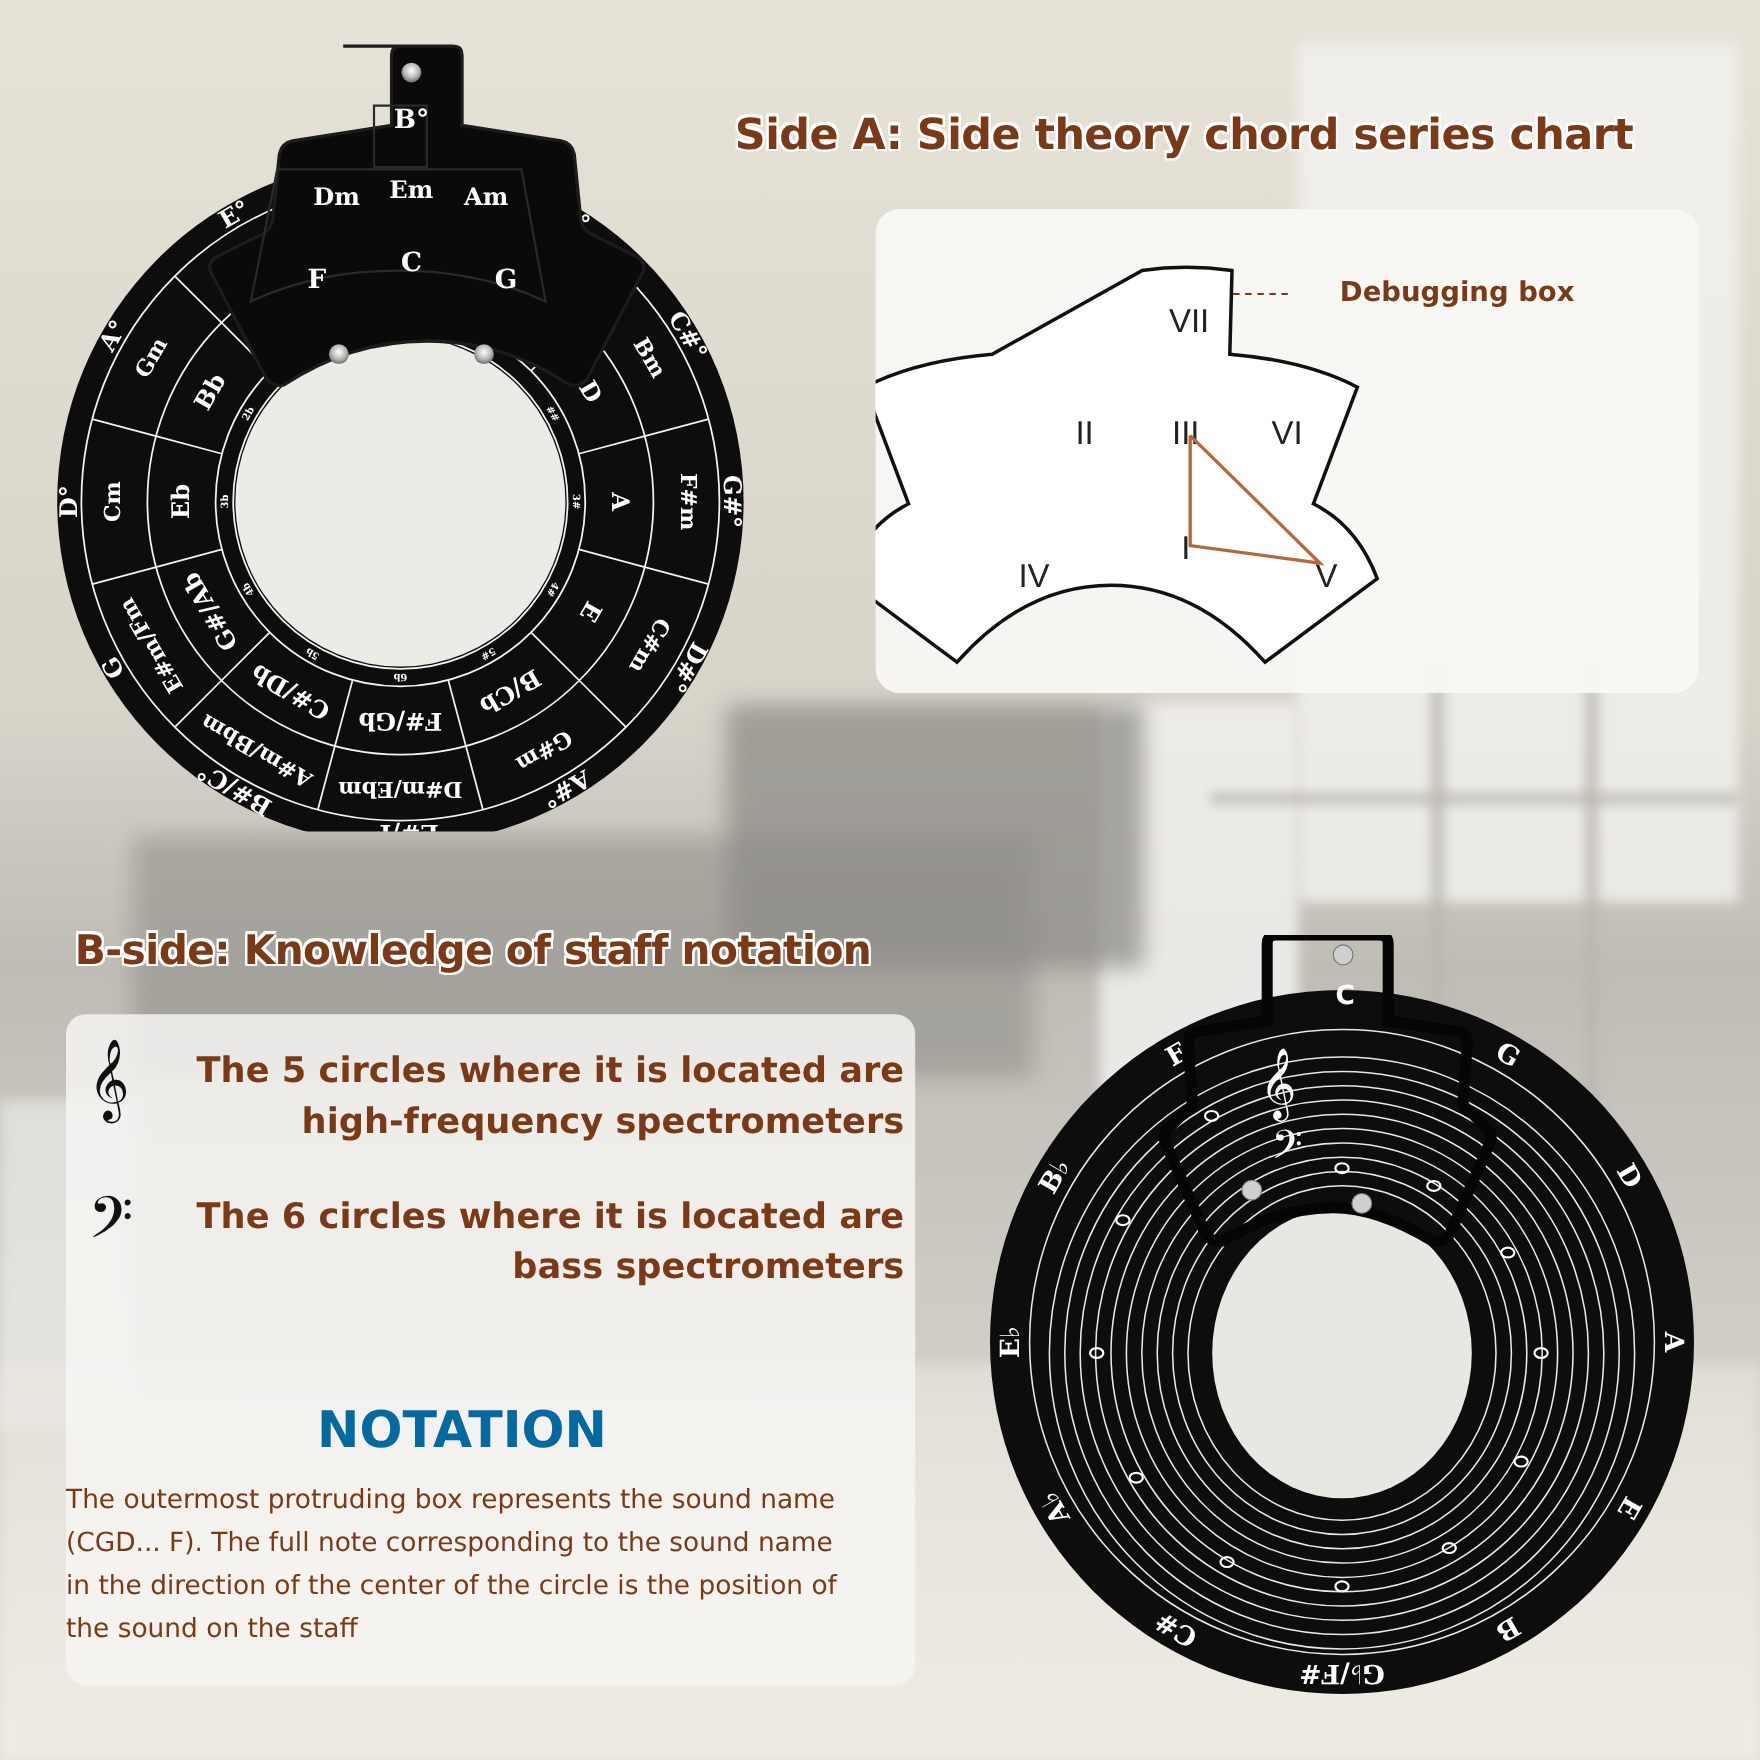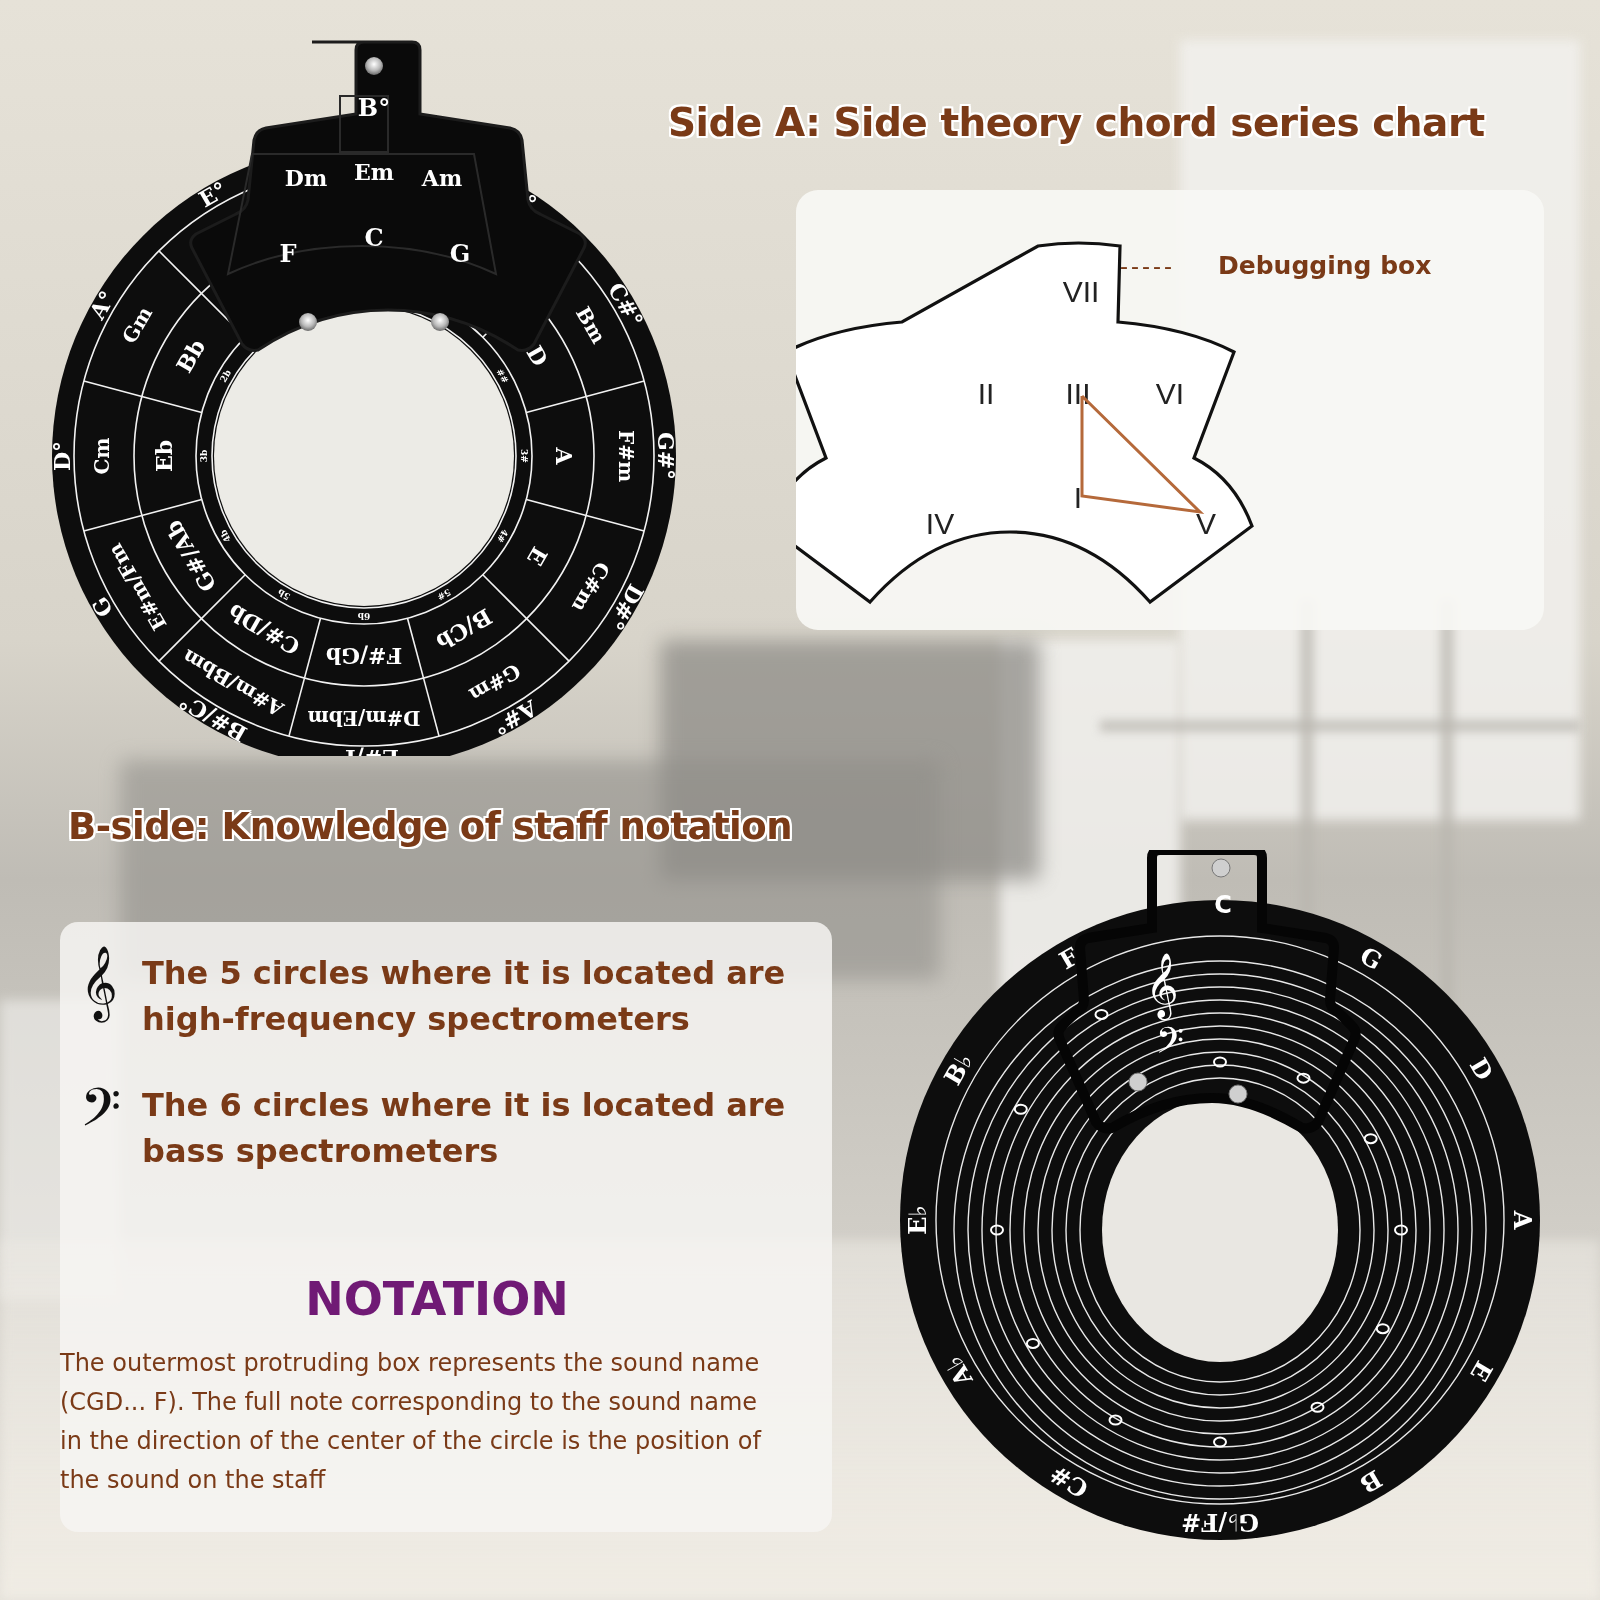"B-side: Knowledge of staff notation" .title-b { top: 805px -> 842px }
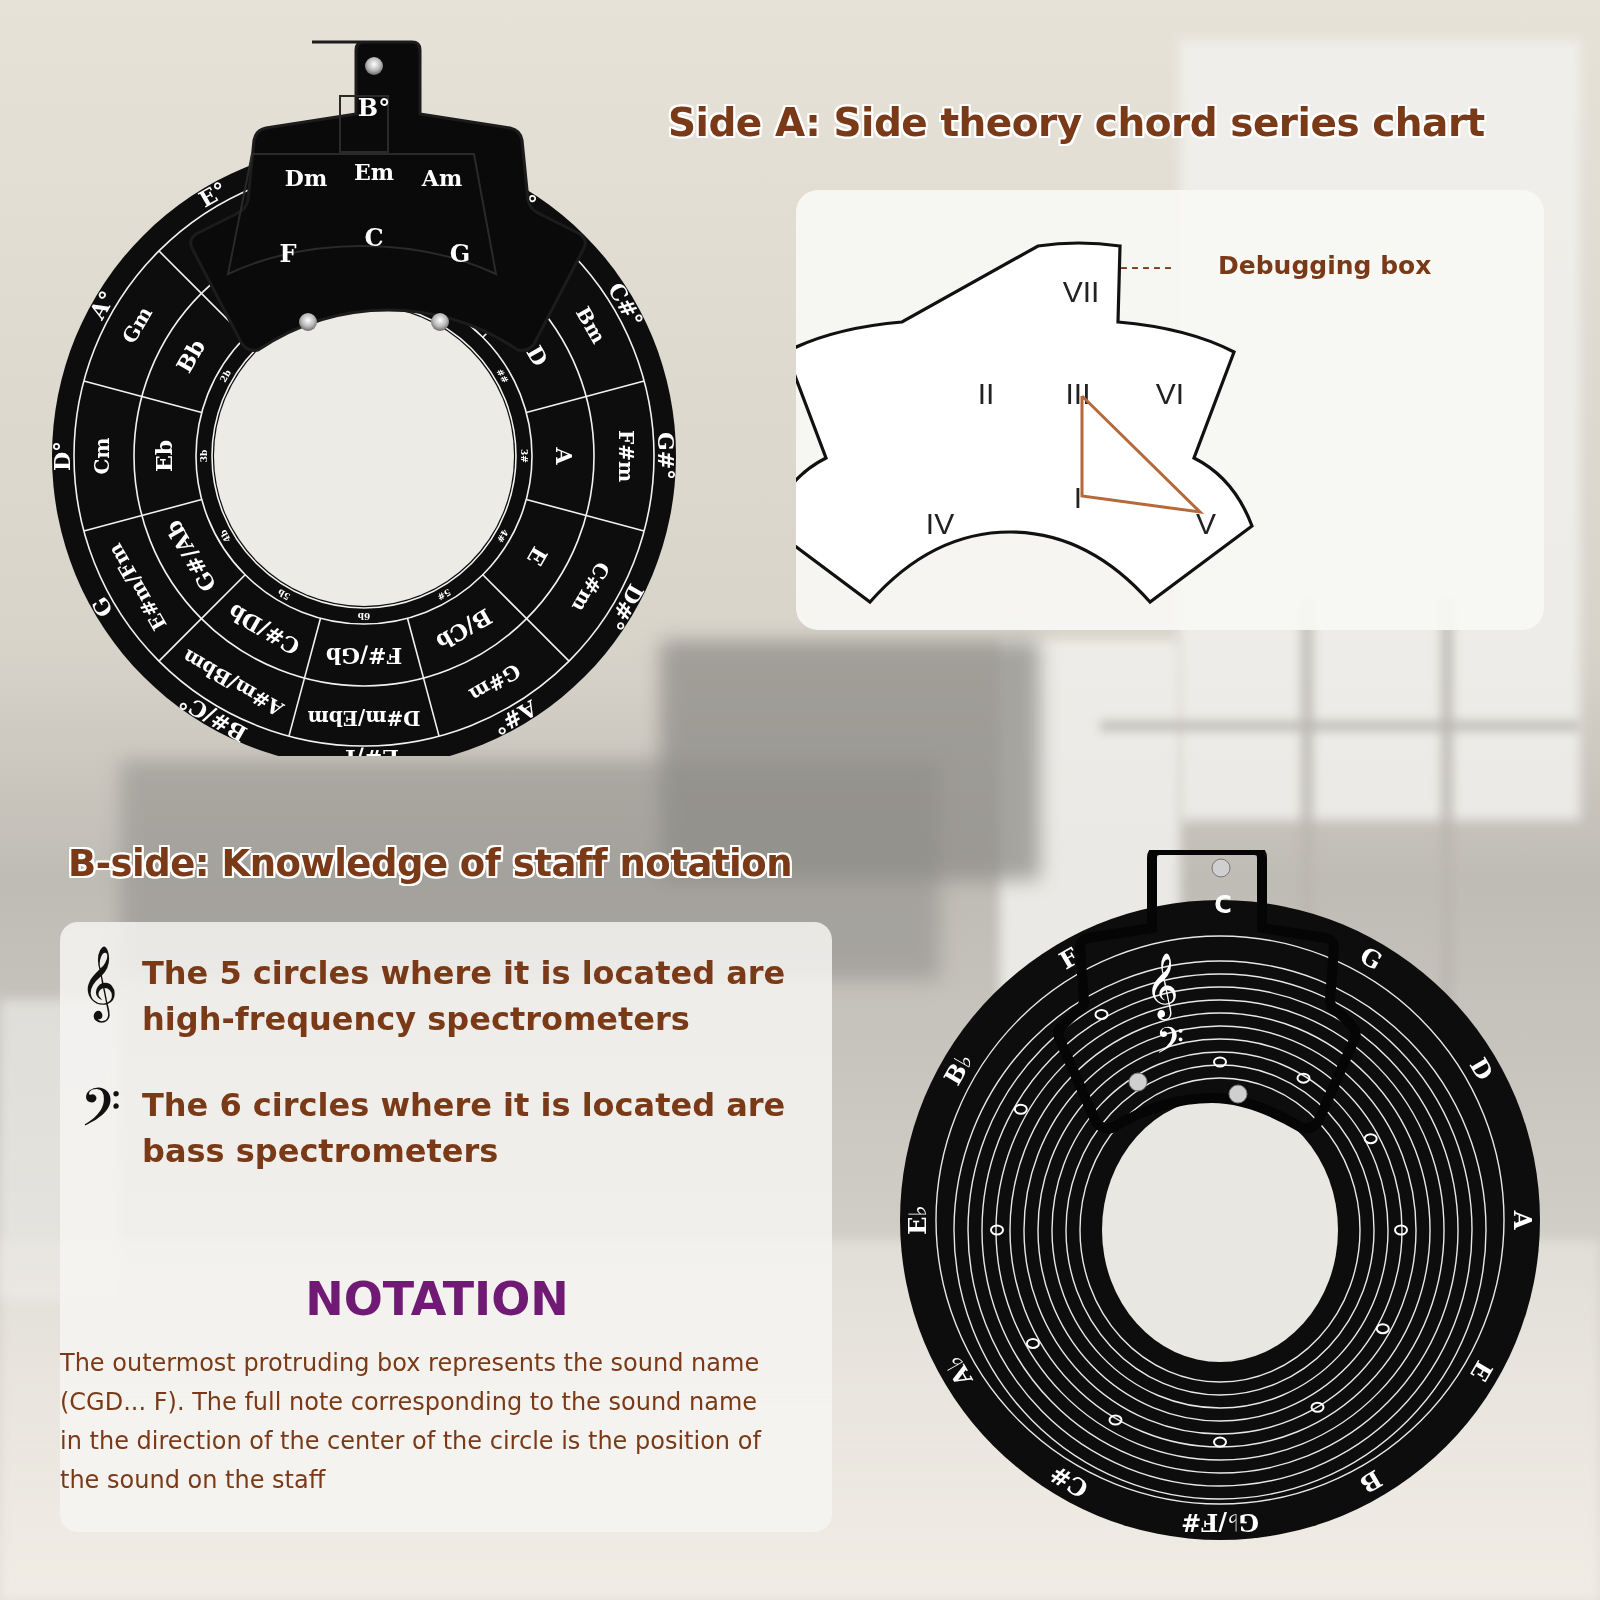"The 5 circles where it" .bullet .txt { text-align: none -> right }
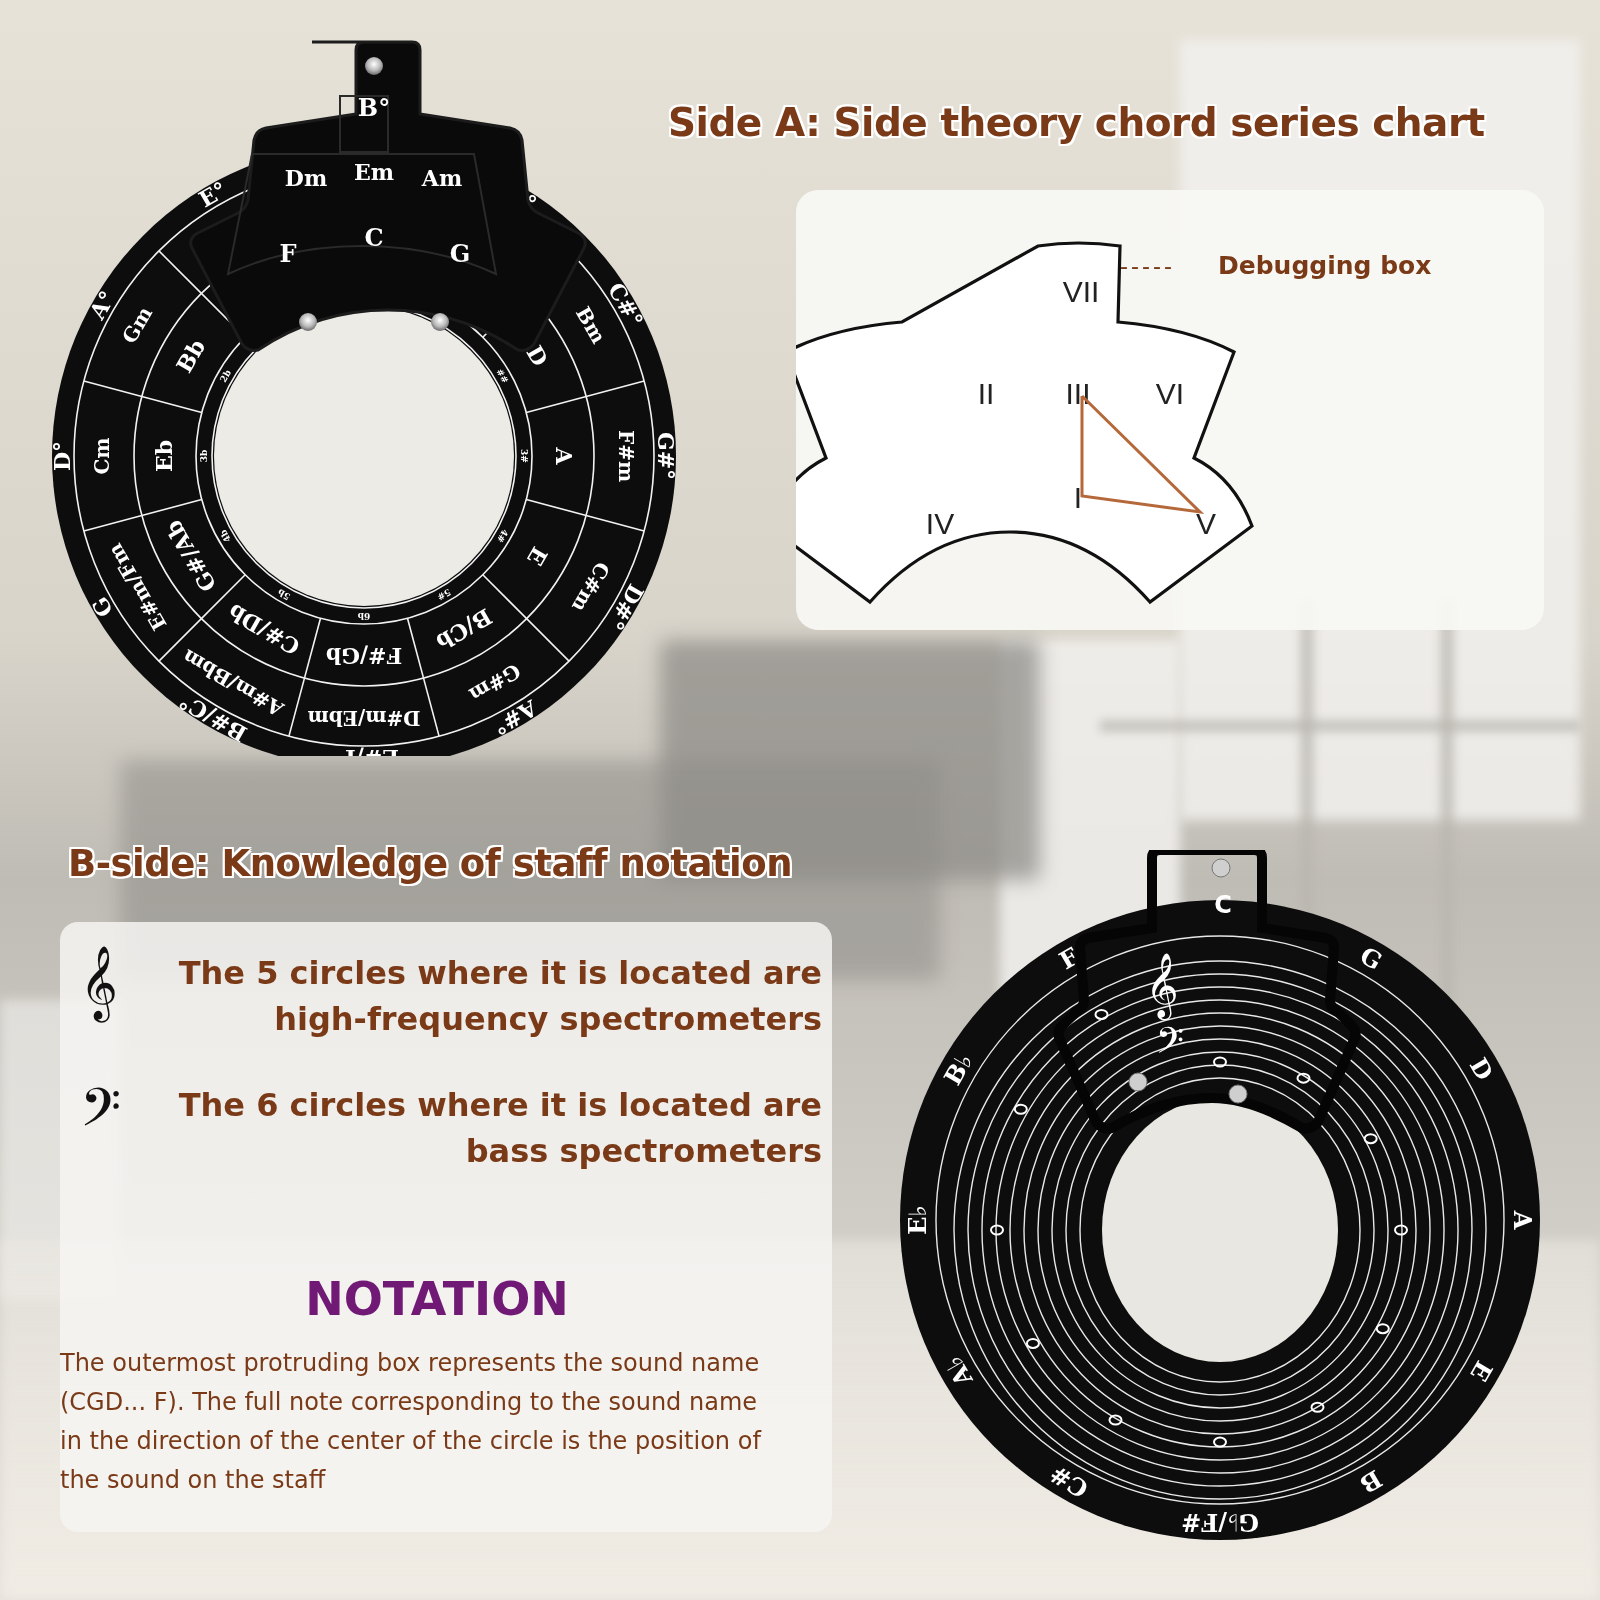"NOTATION" .notation-h { color: #701a75 -> #0369a1; margin-left: 17px -> none }
